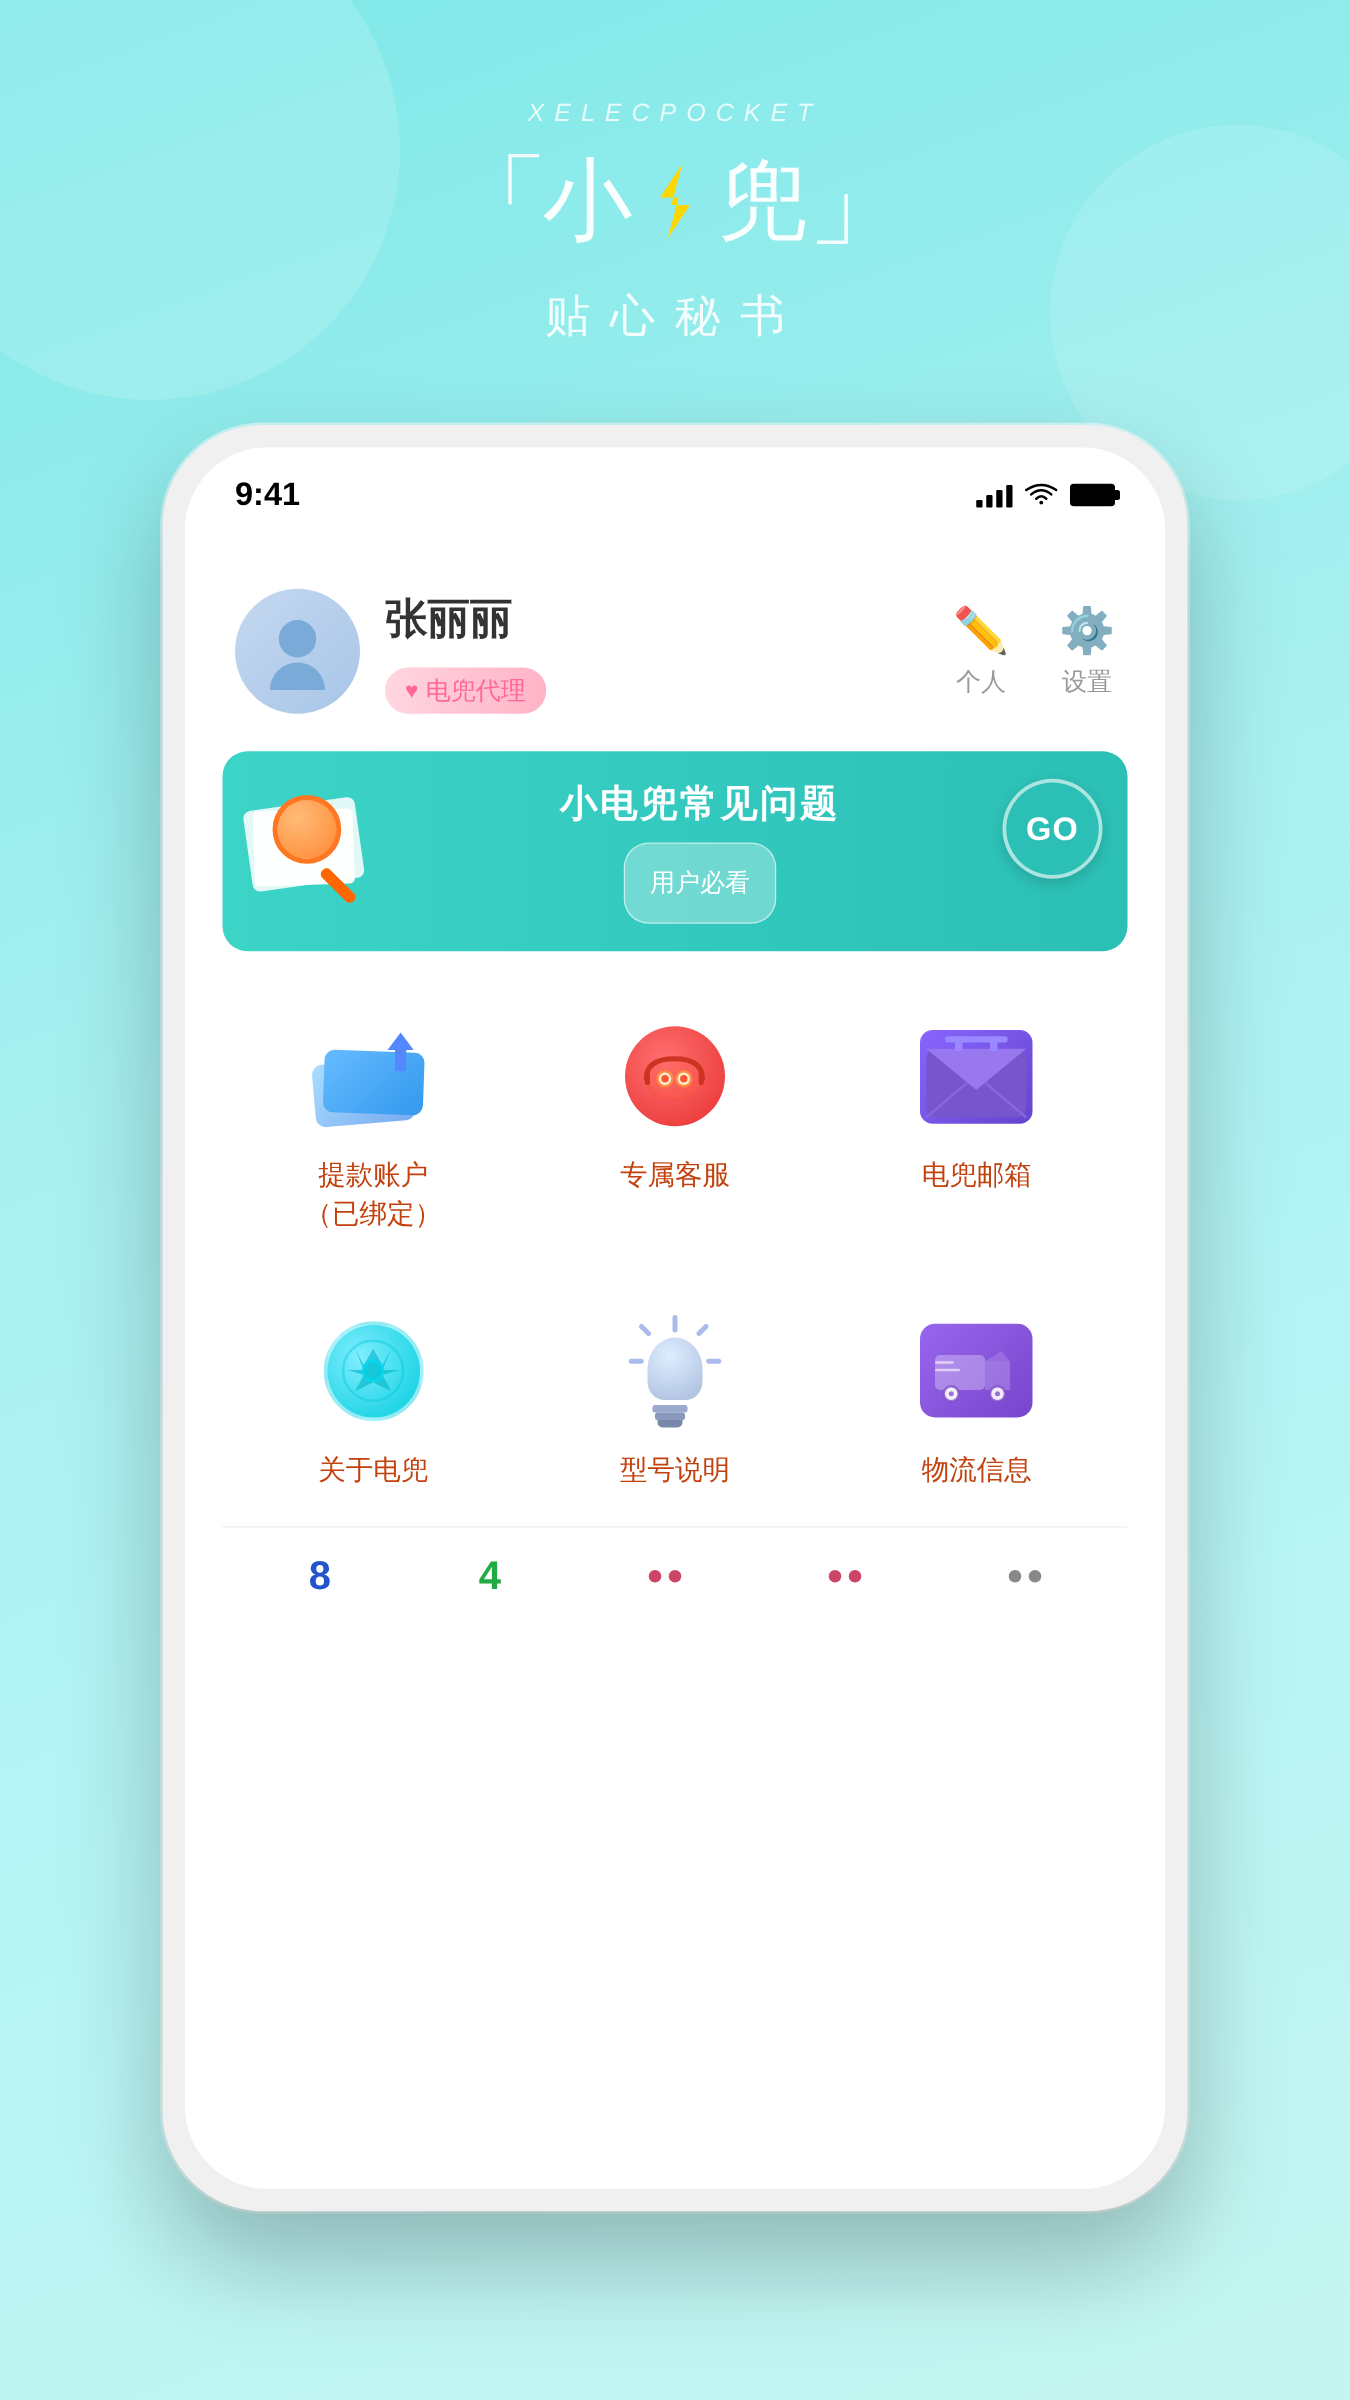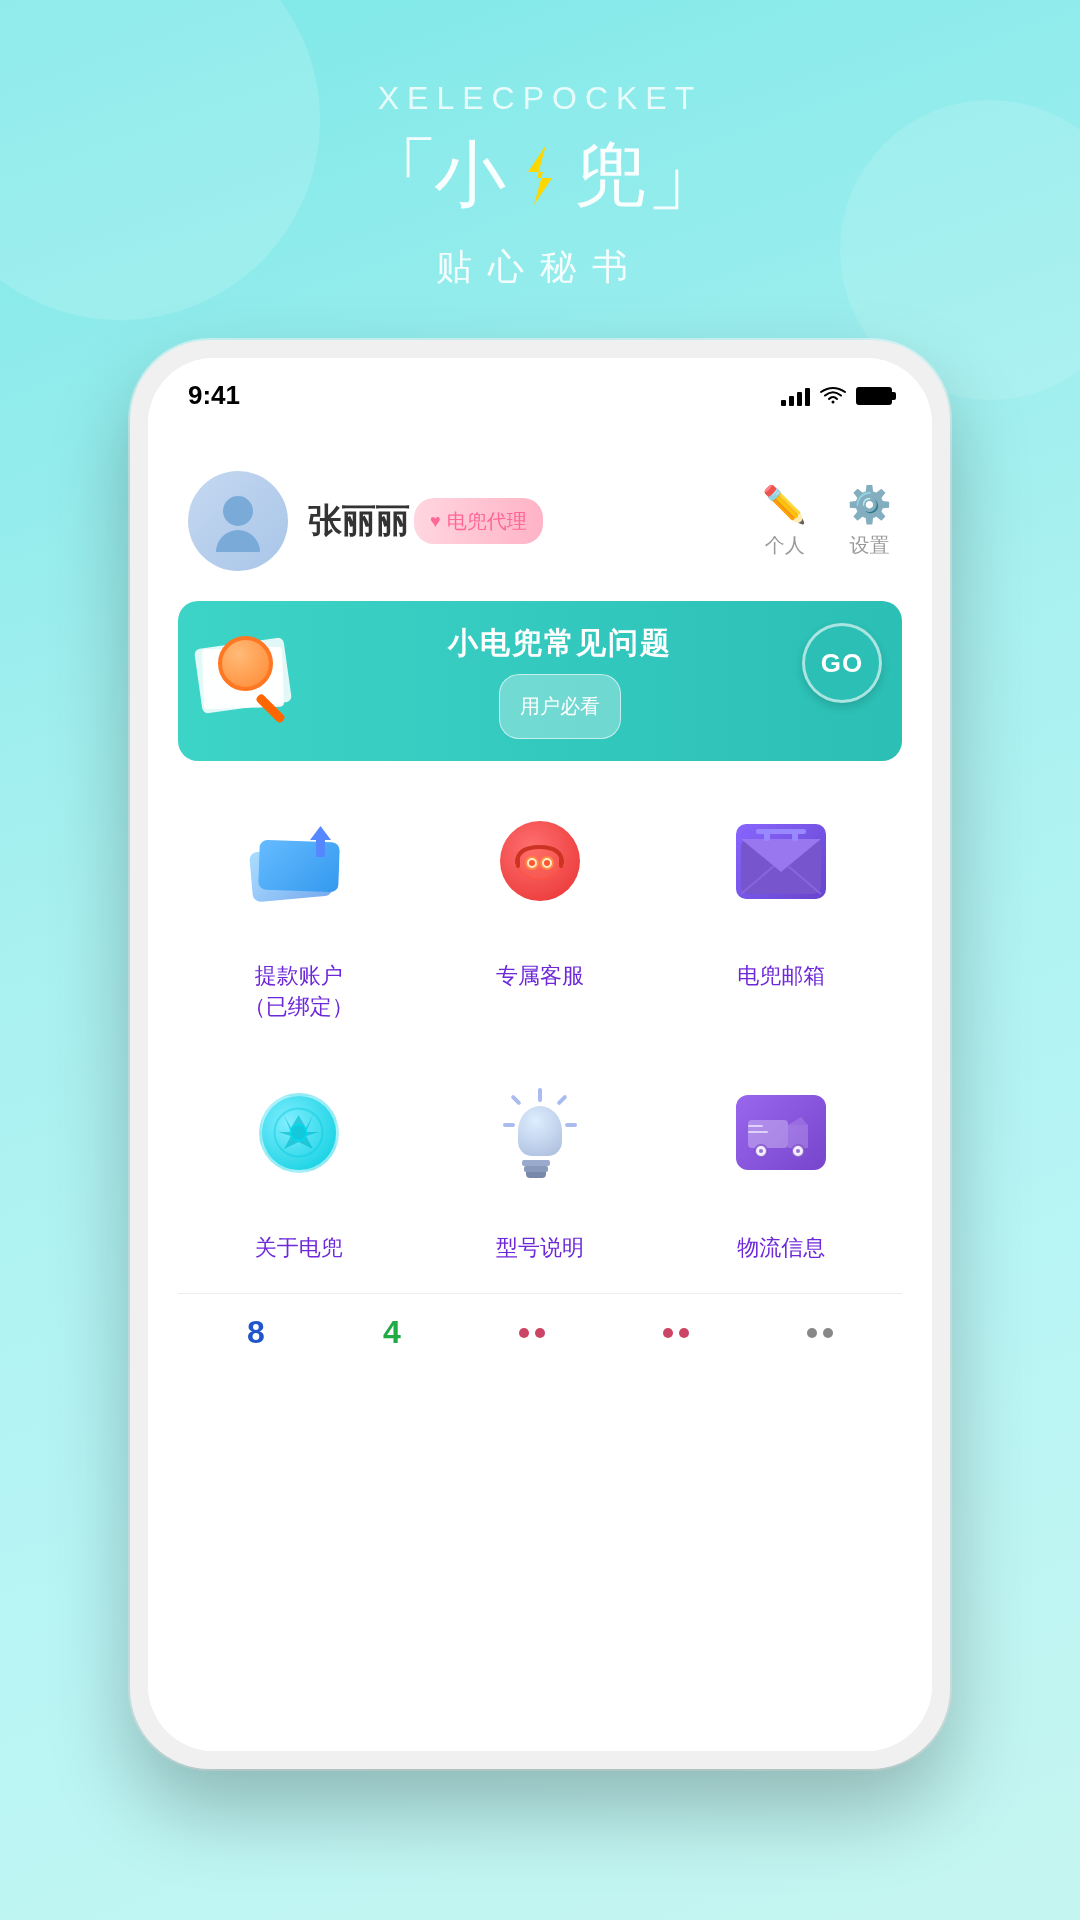"XELECPOCKET" .logo-text { font-size: 32px -> 20px; font-style: none -> italic }
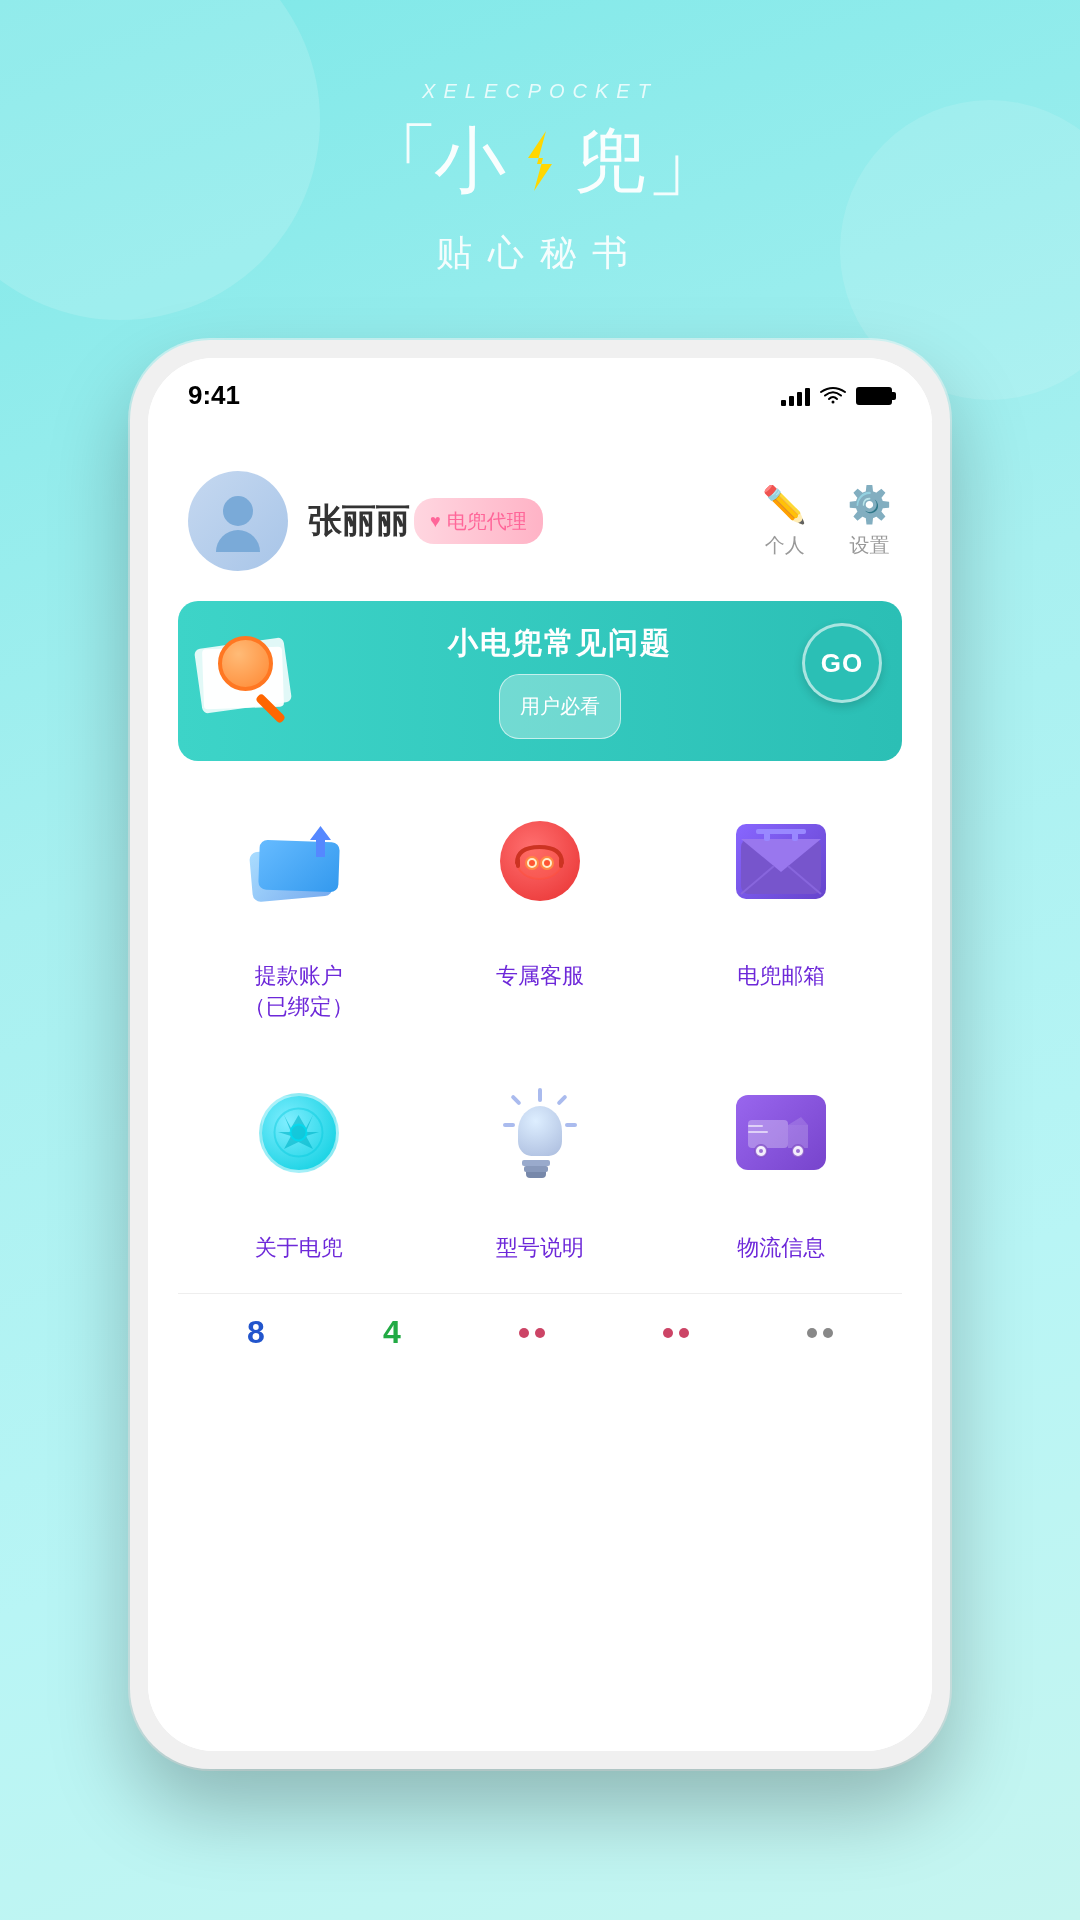"张丽丽" .profile-info { flex-direction: row -> column; gap: 4px -> 16px }
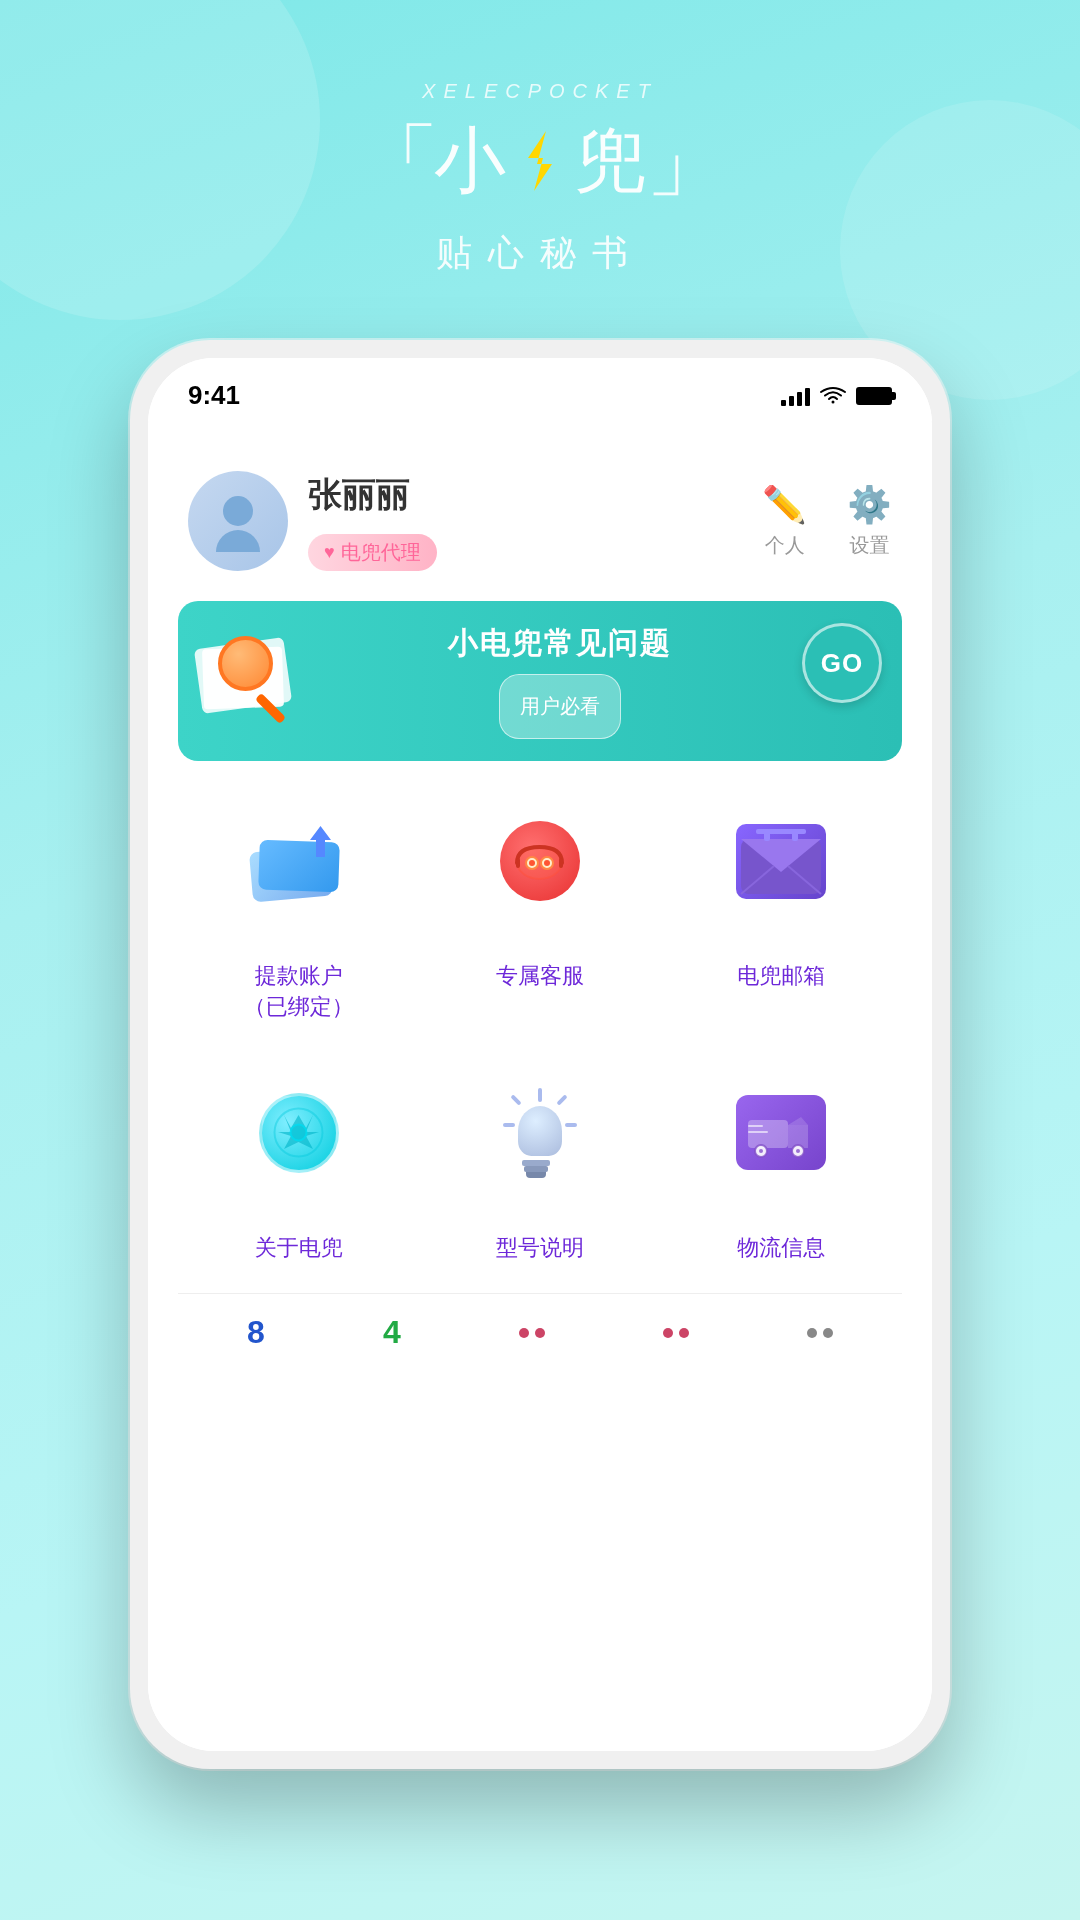"提款账户" .menu-label { color: #6d28d9 -> #c2410c; margin-top: 36px -> none }
